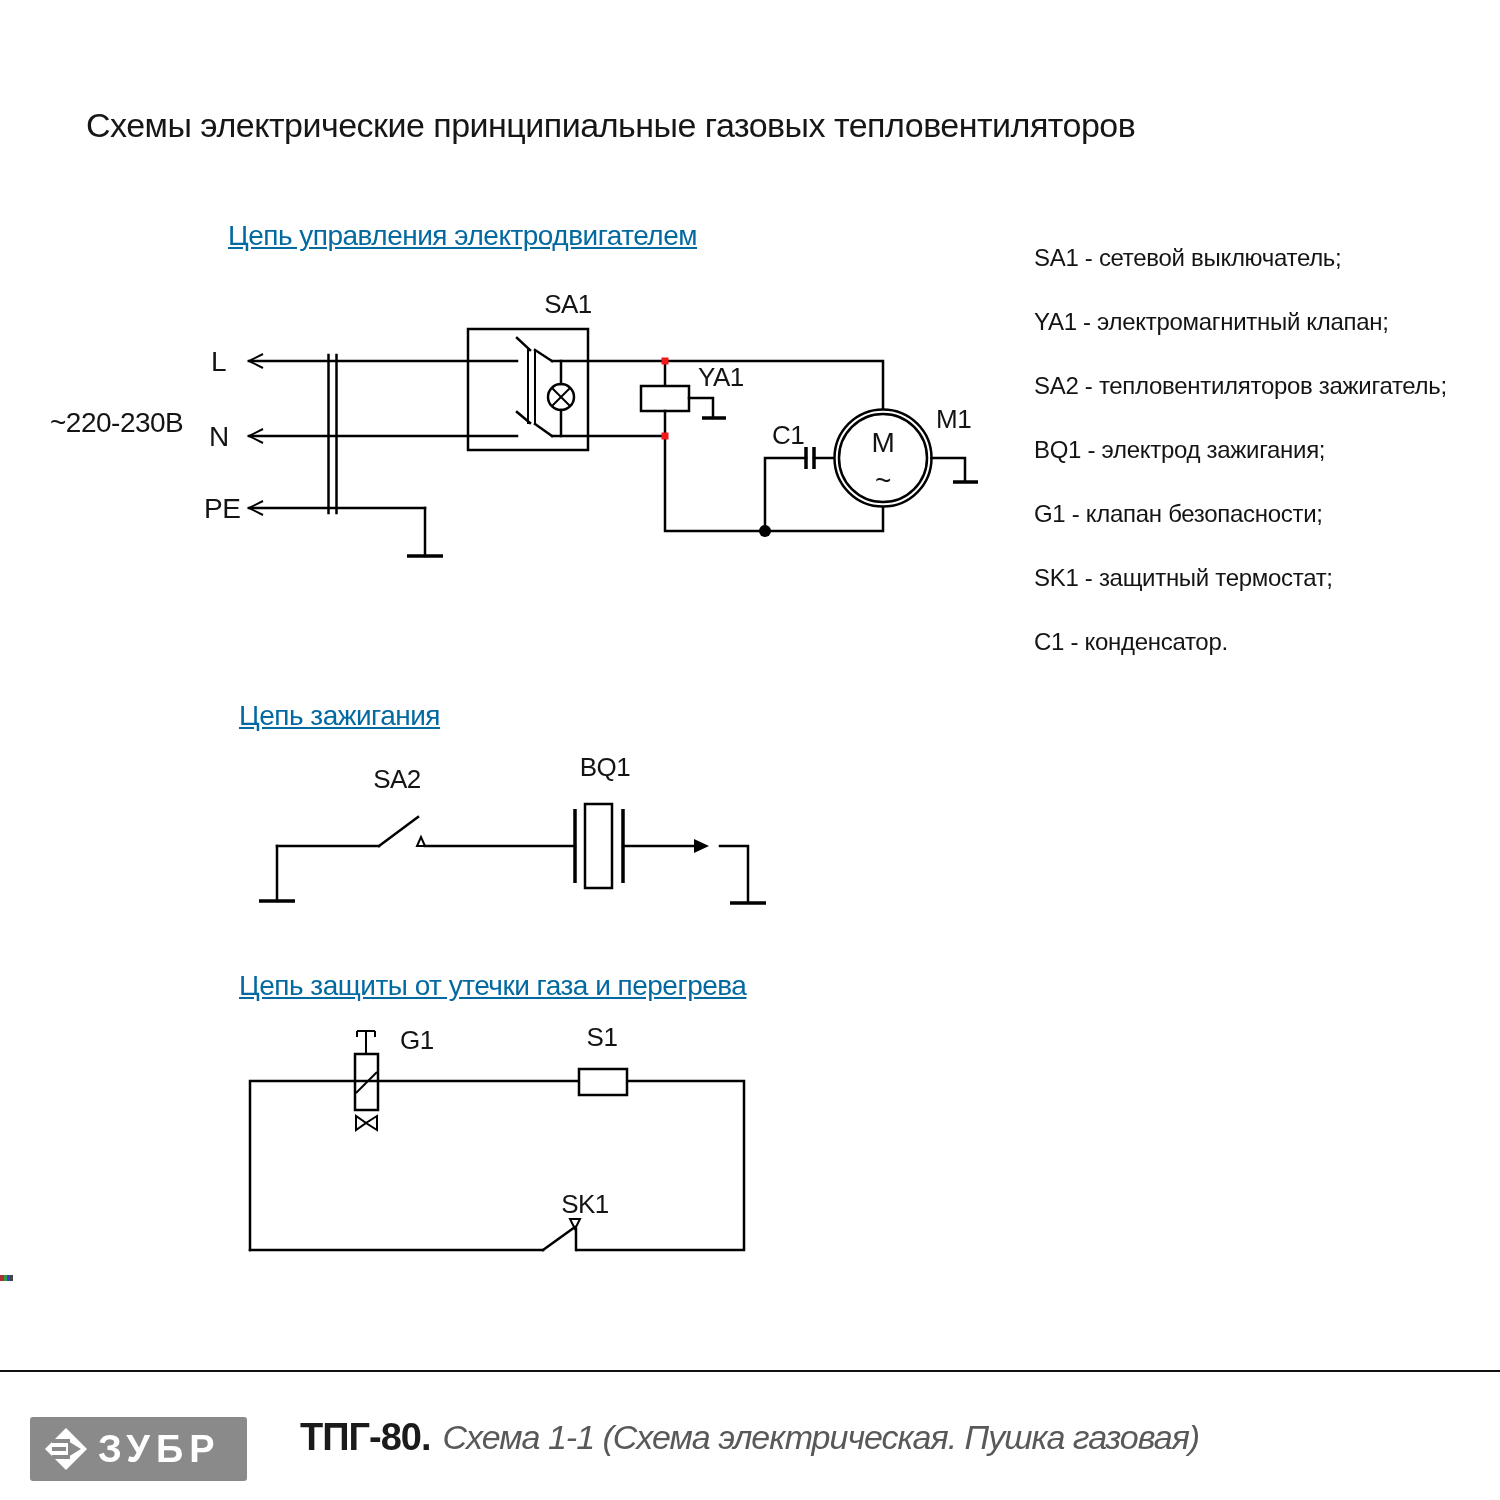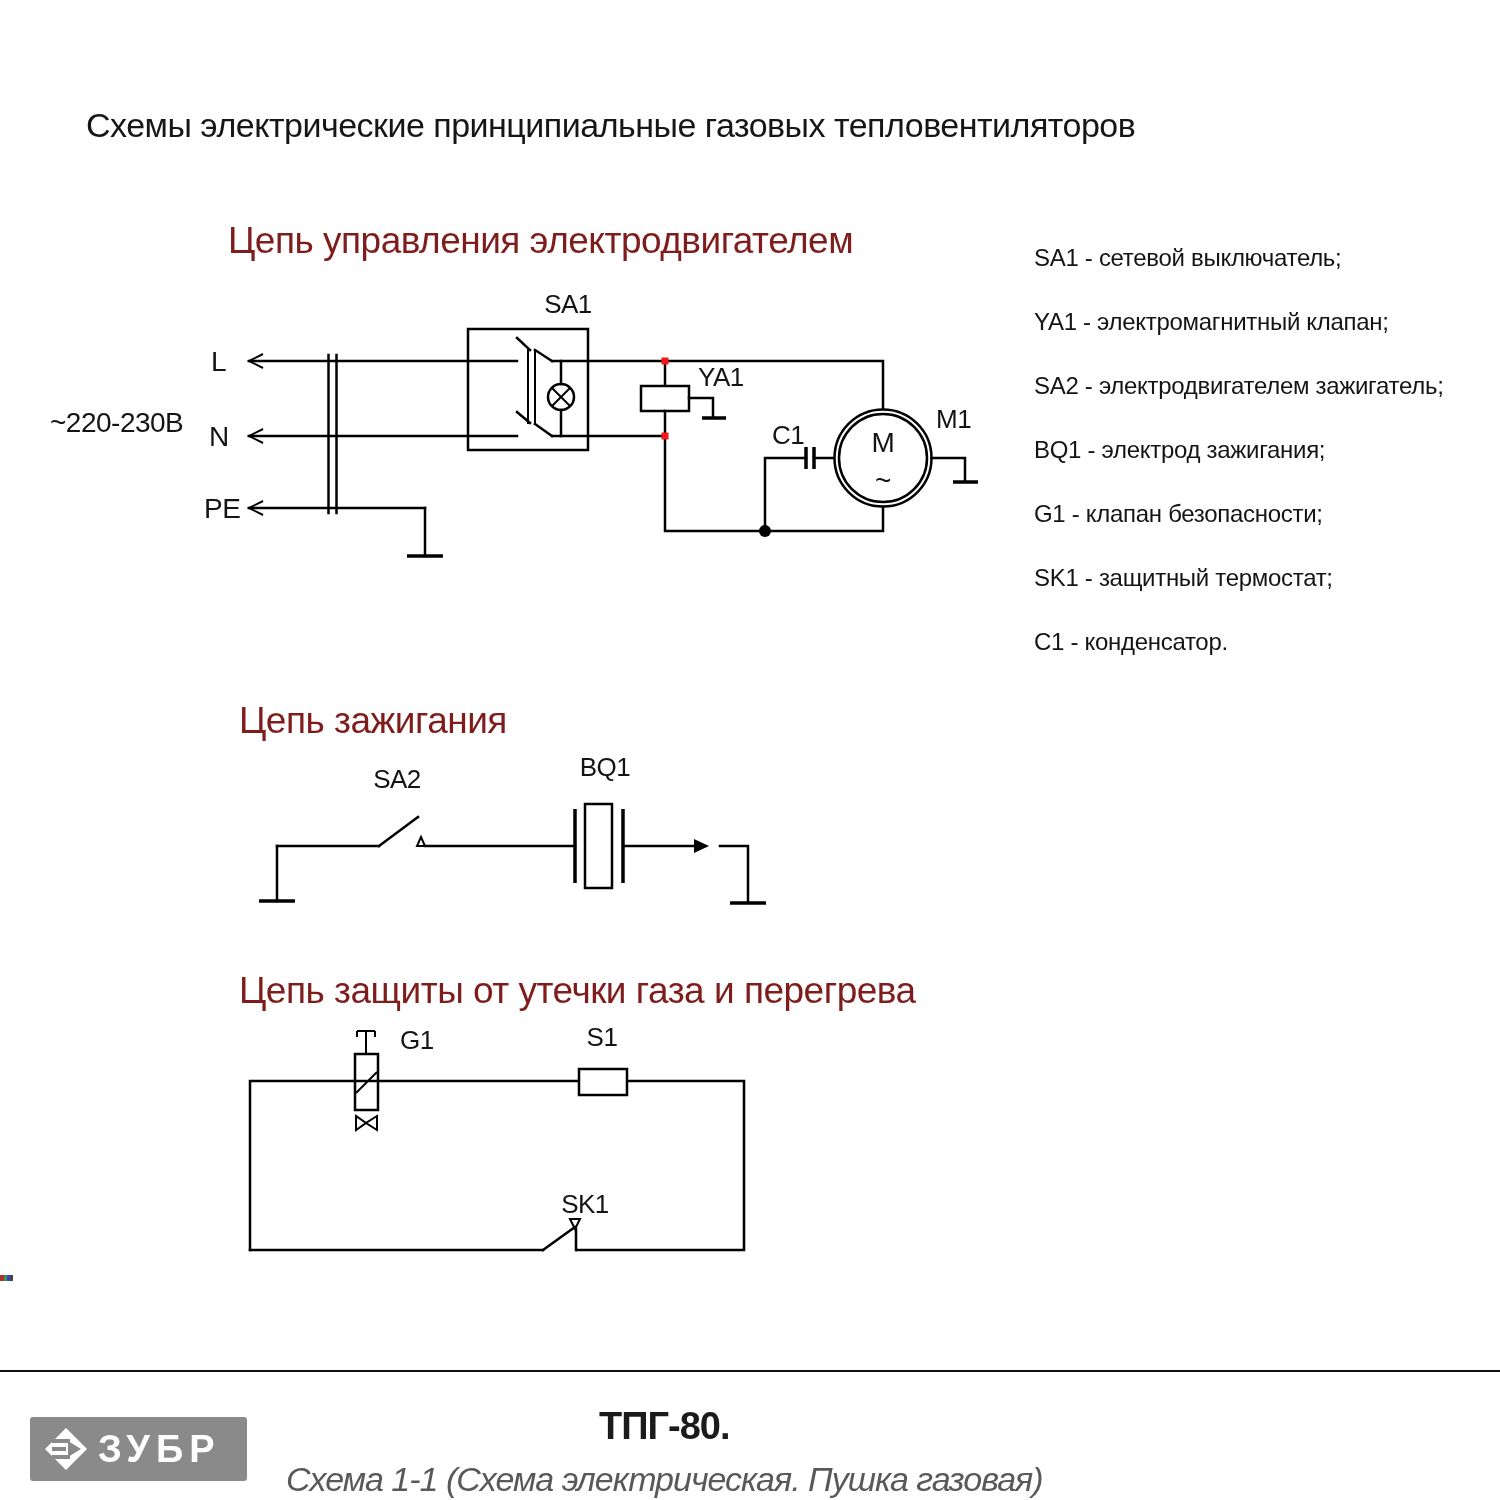"Цепь управления электродвигателем" .title-sec { color: #7f1d1d -> #0369a1; font-size: 37px -> 28px; text-decoration: none -> underline }
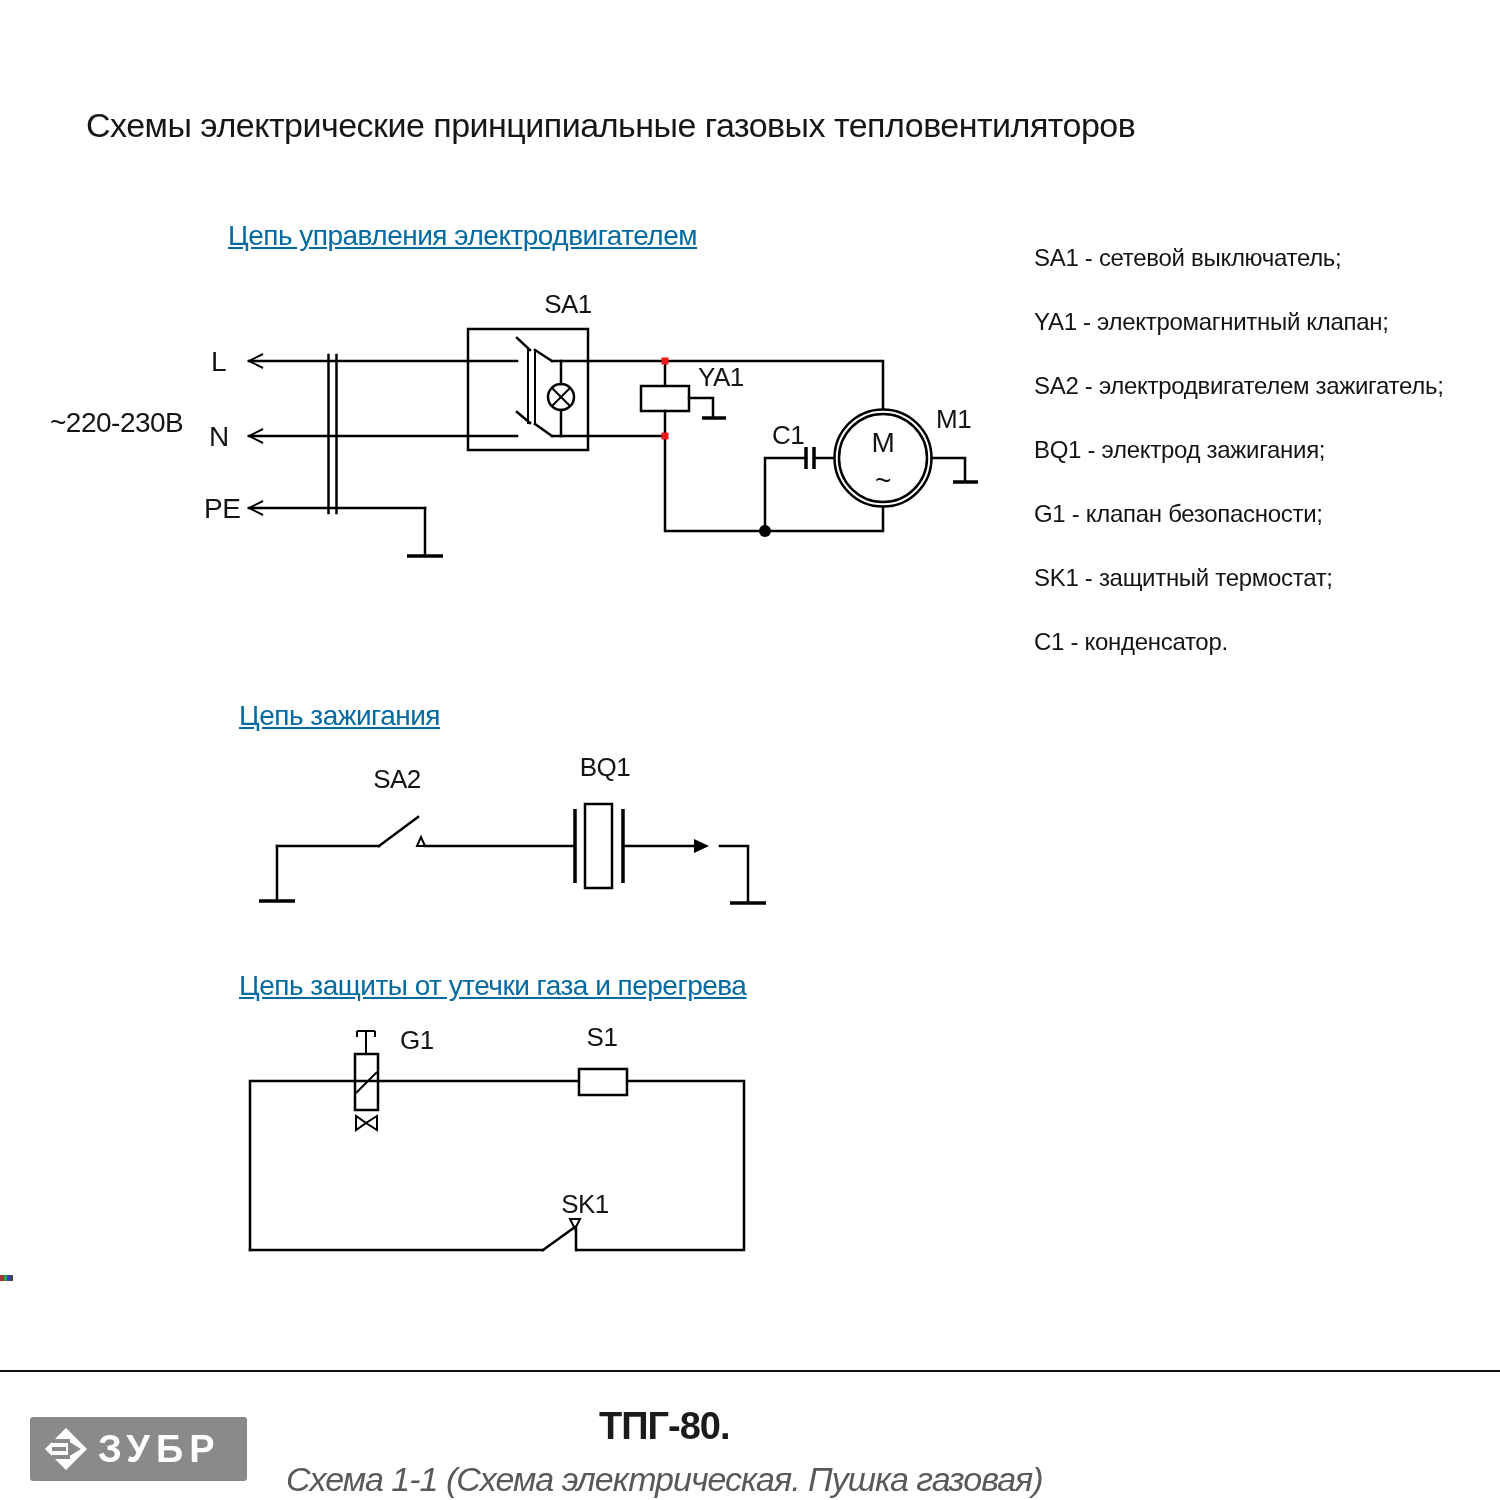"SA2 - электродвигателем зажигатель;" li { text: электродвигателем -> тепловентиляторов }
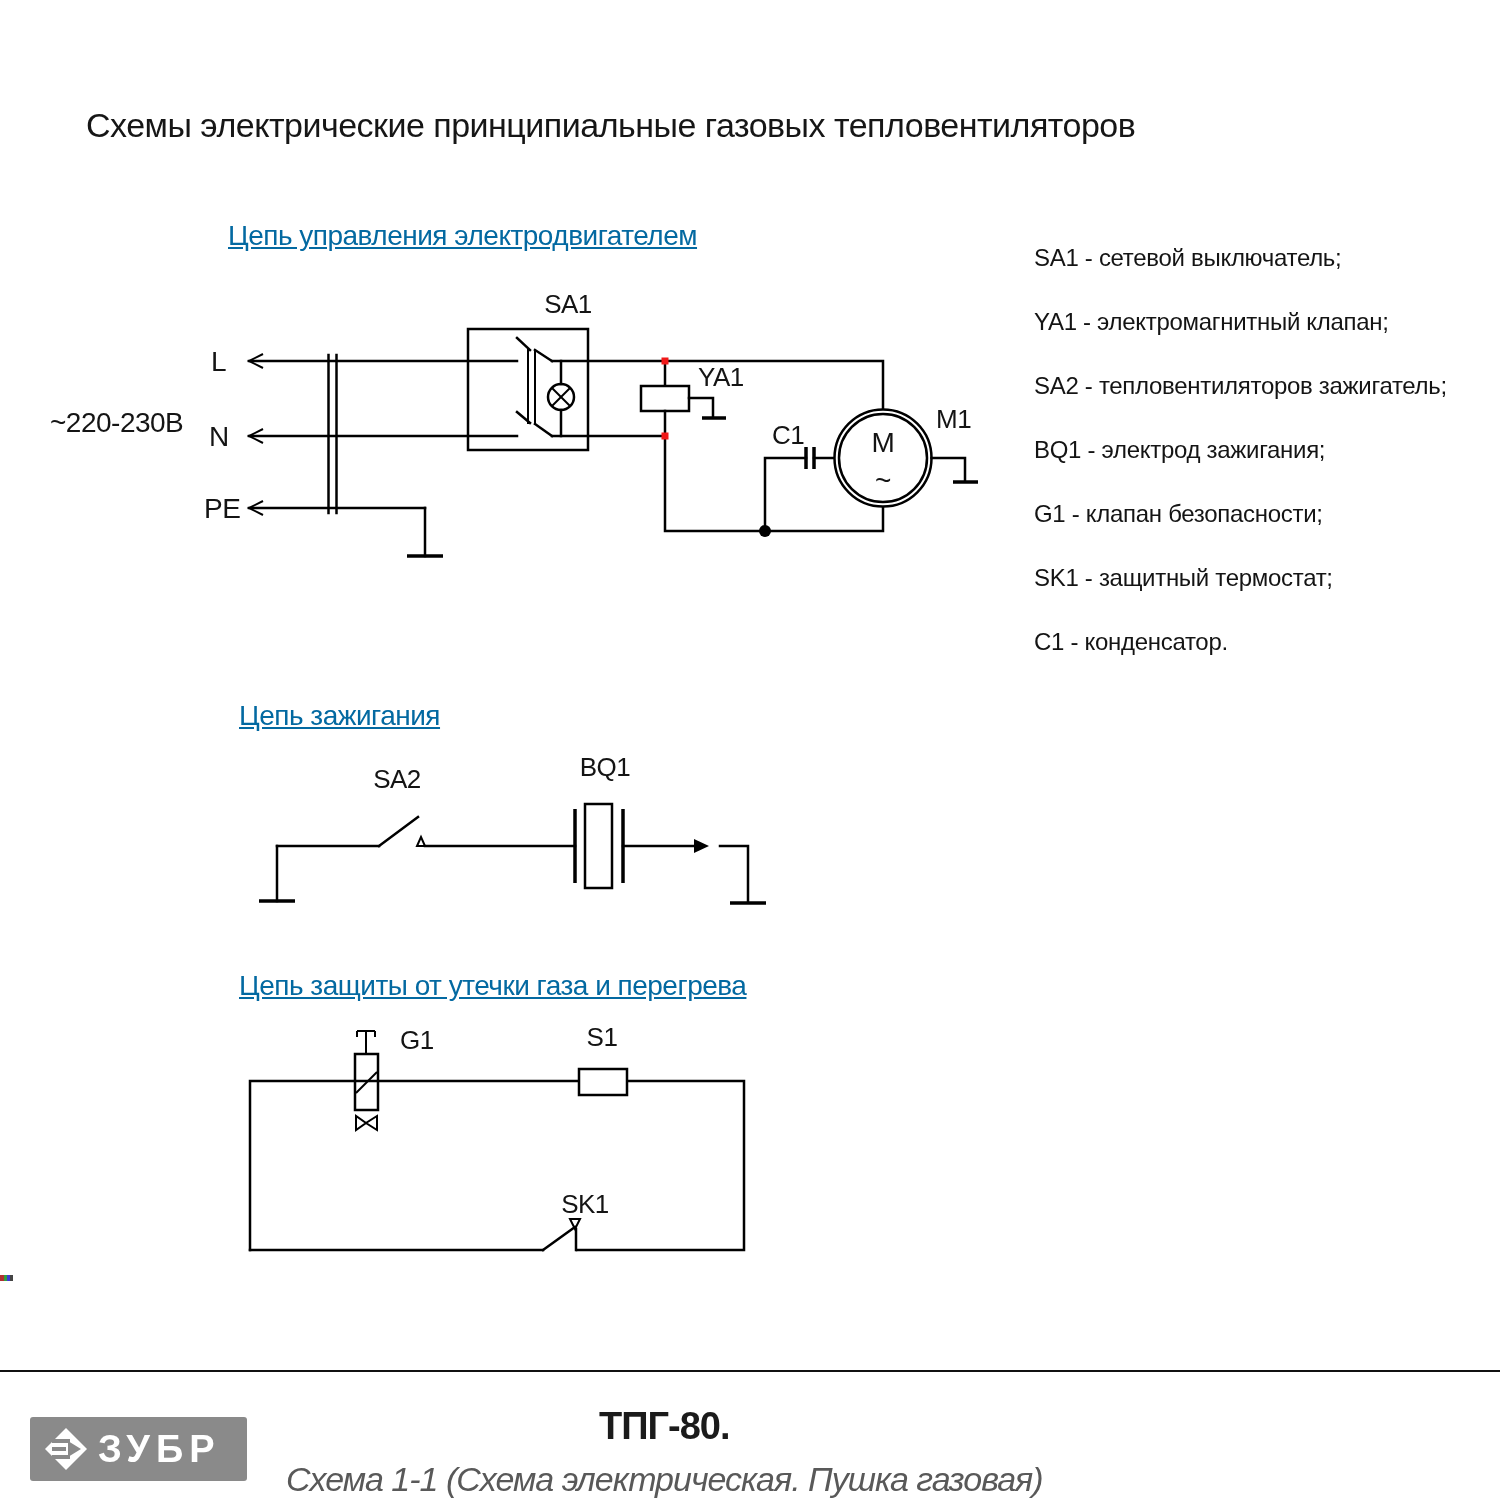"ТПГ-80." .footer-line { flex-direction: column -> none; left: 286px -> 300px }
